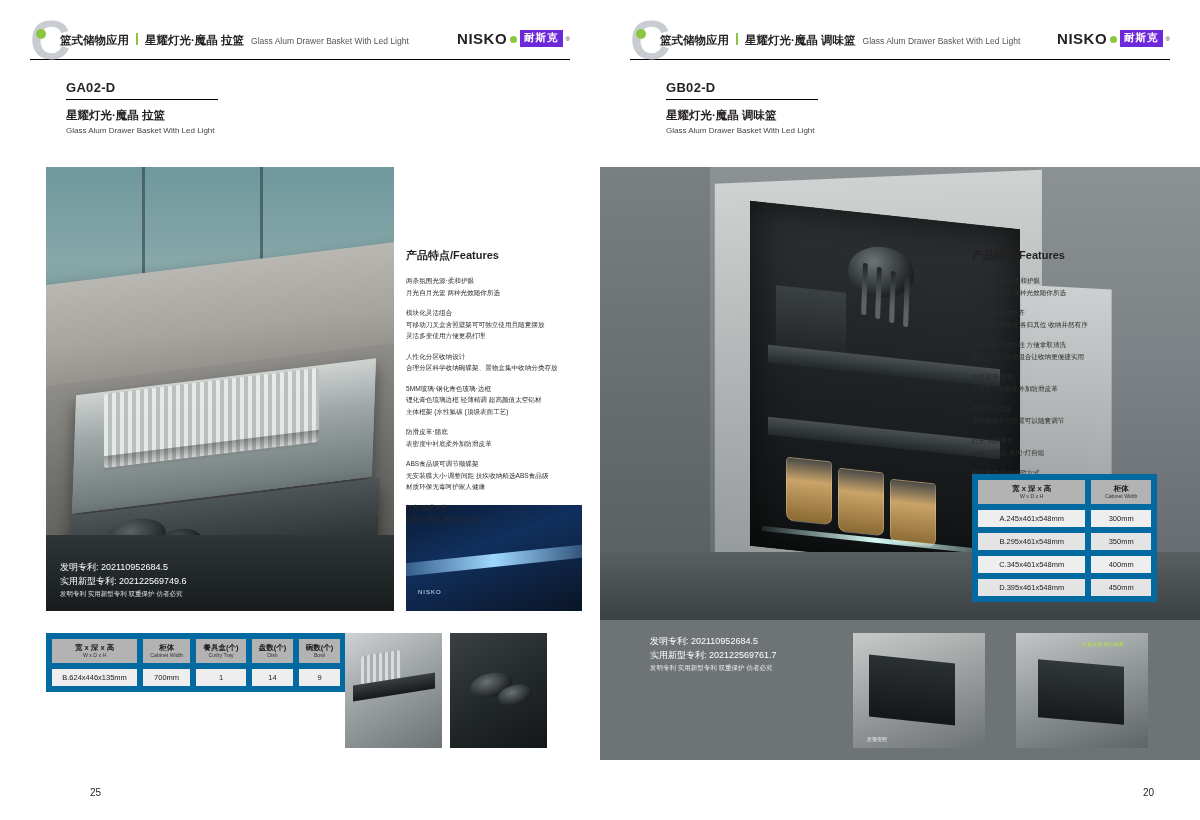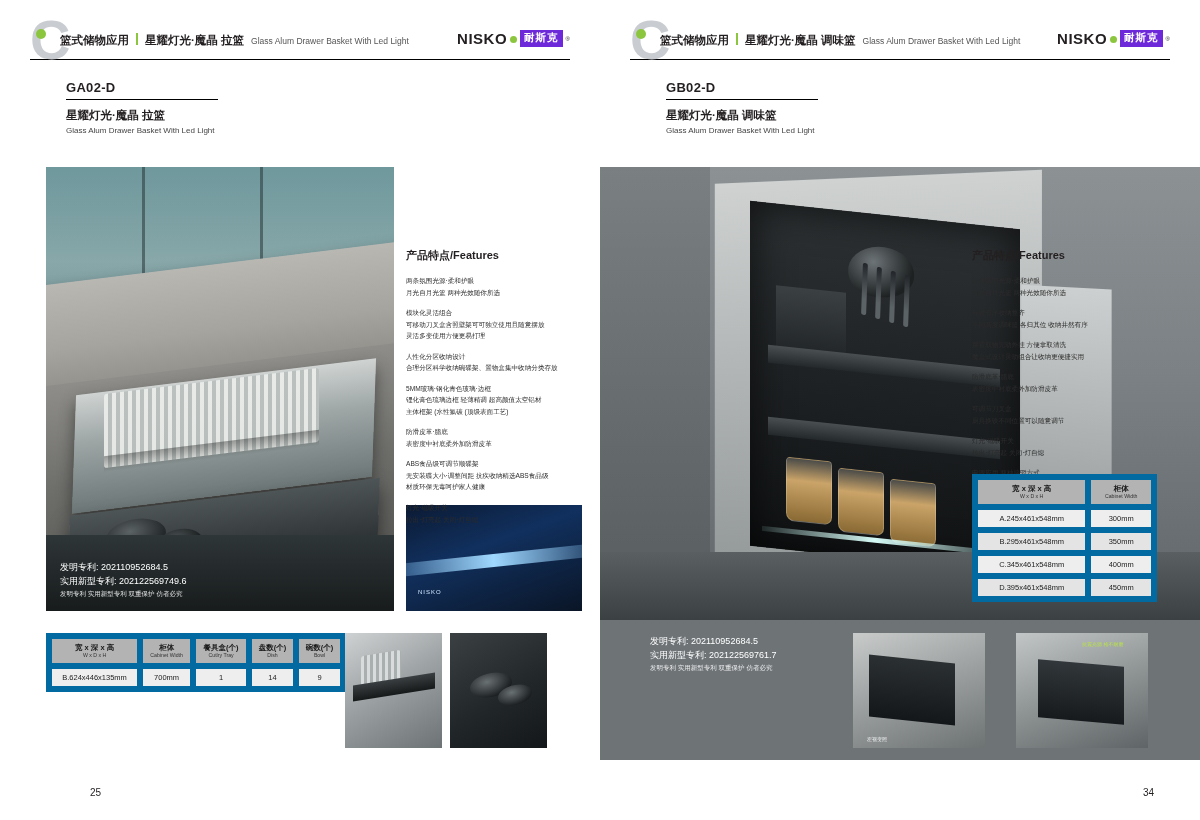"34" div.page-num { text: 34 -> 20 }
